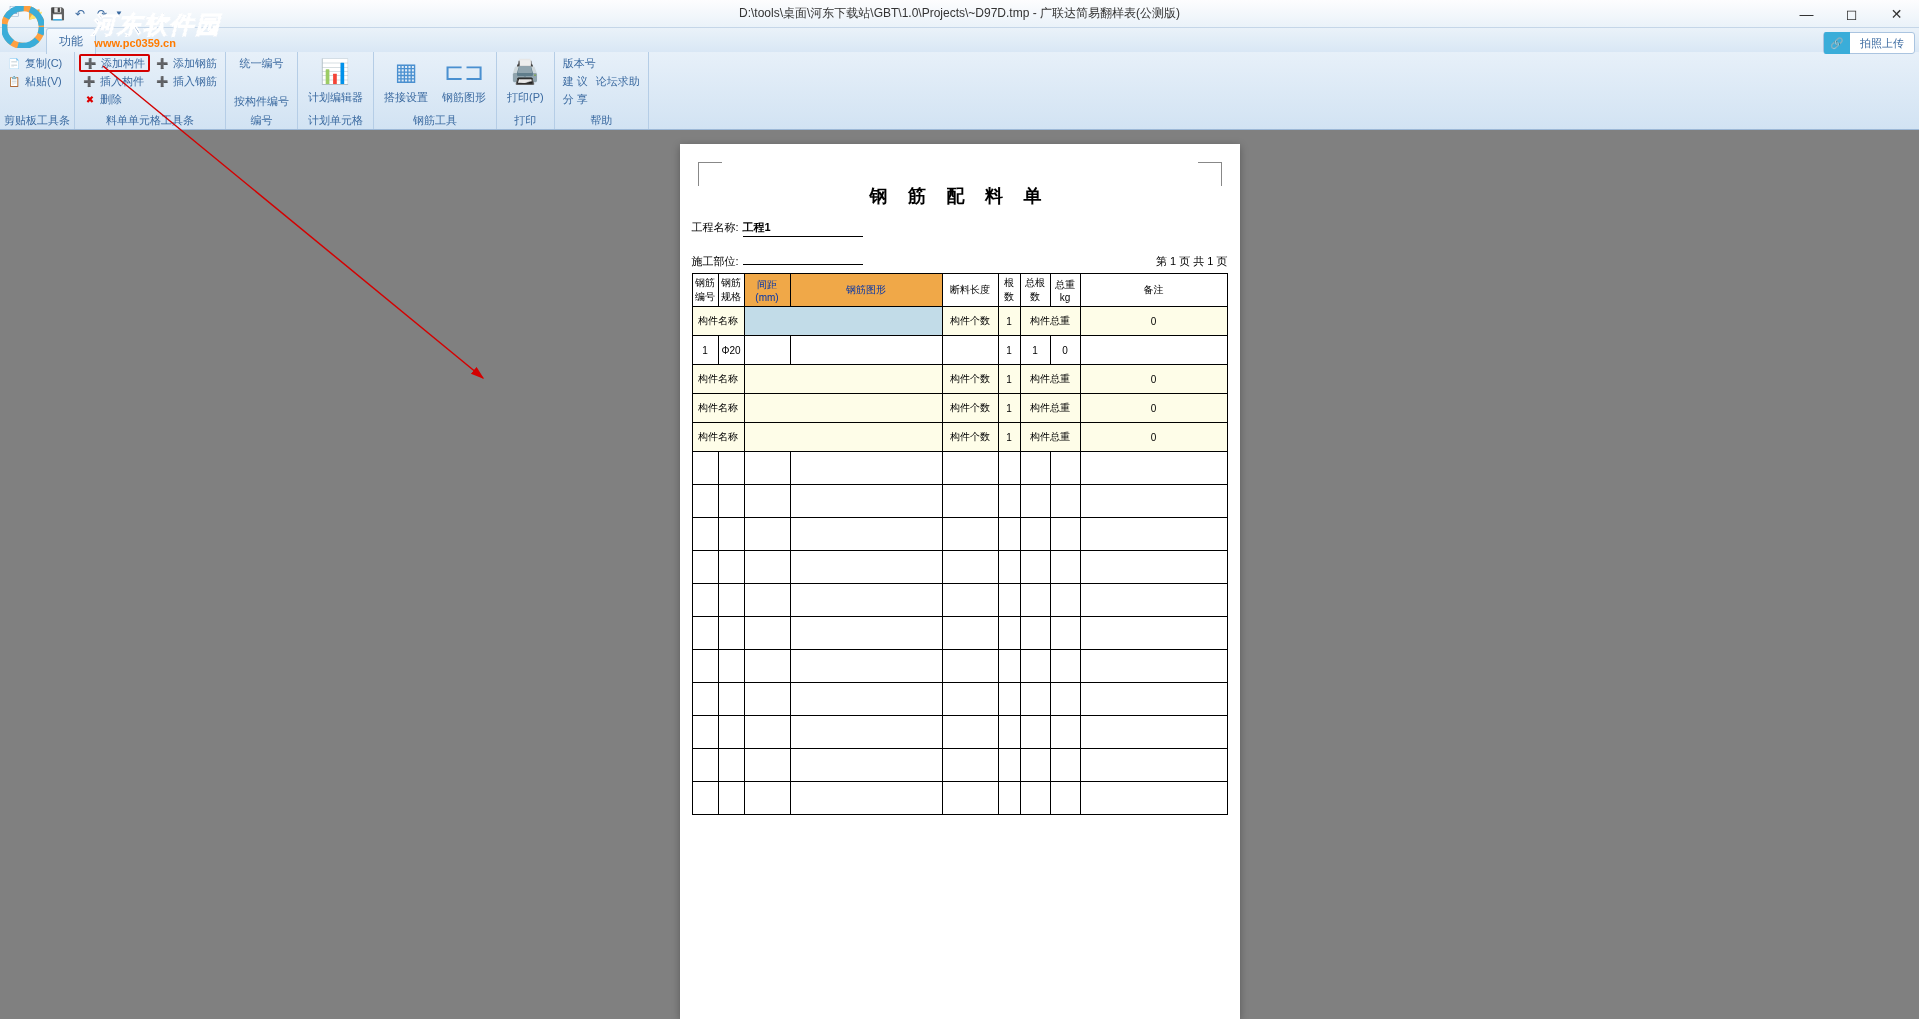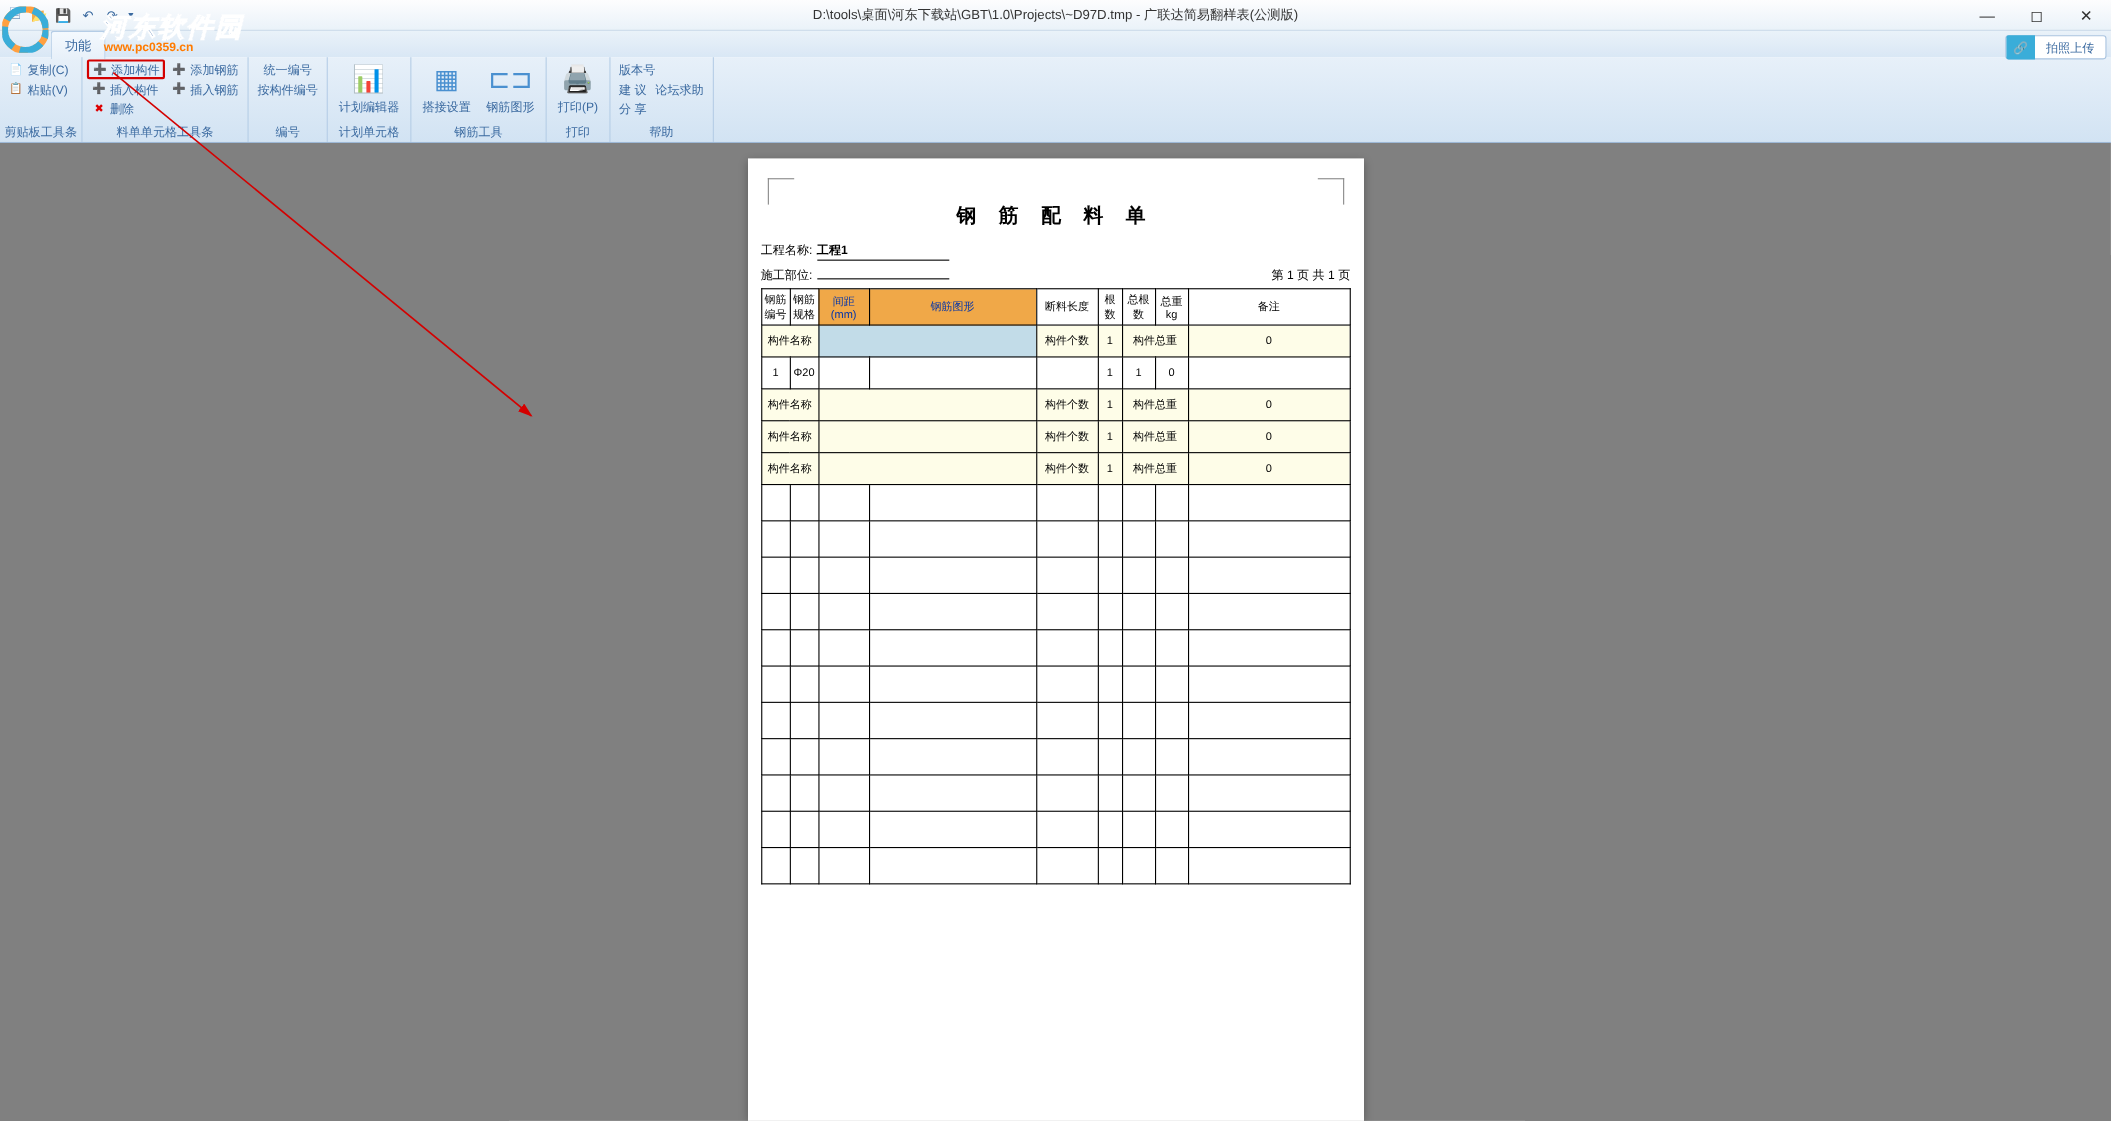"统一编号" div.ribbon-col { gap: none -> 20px }
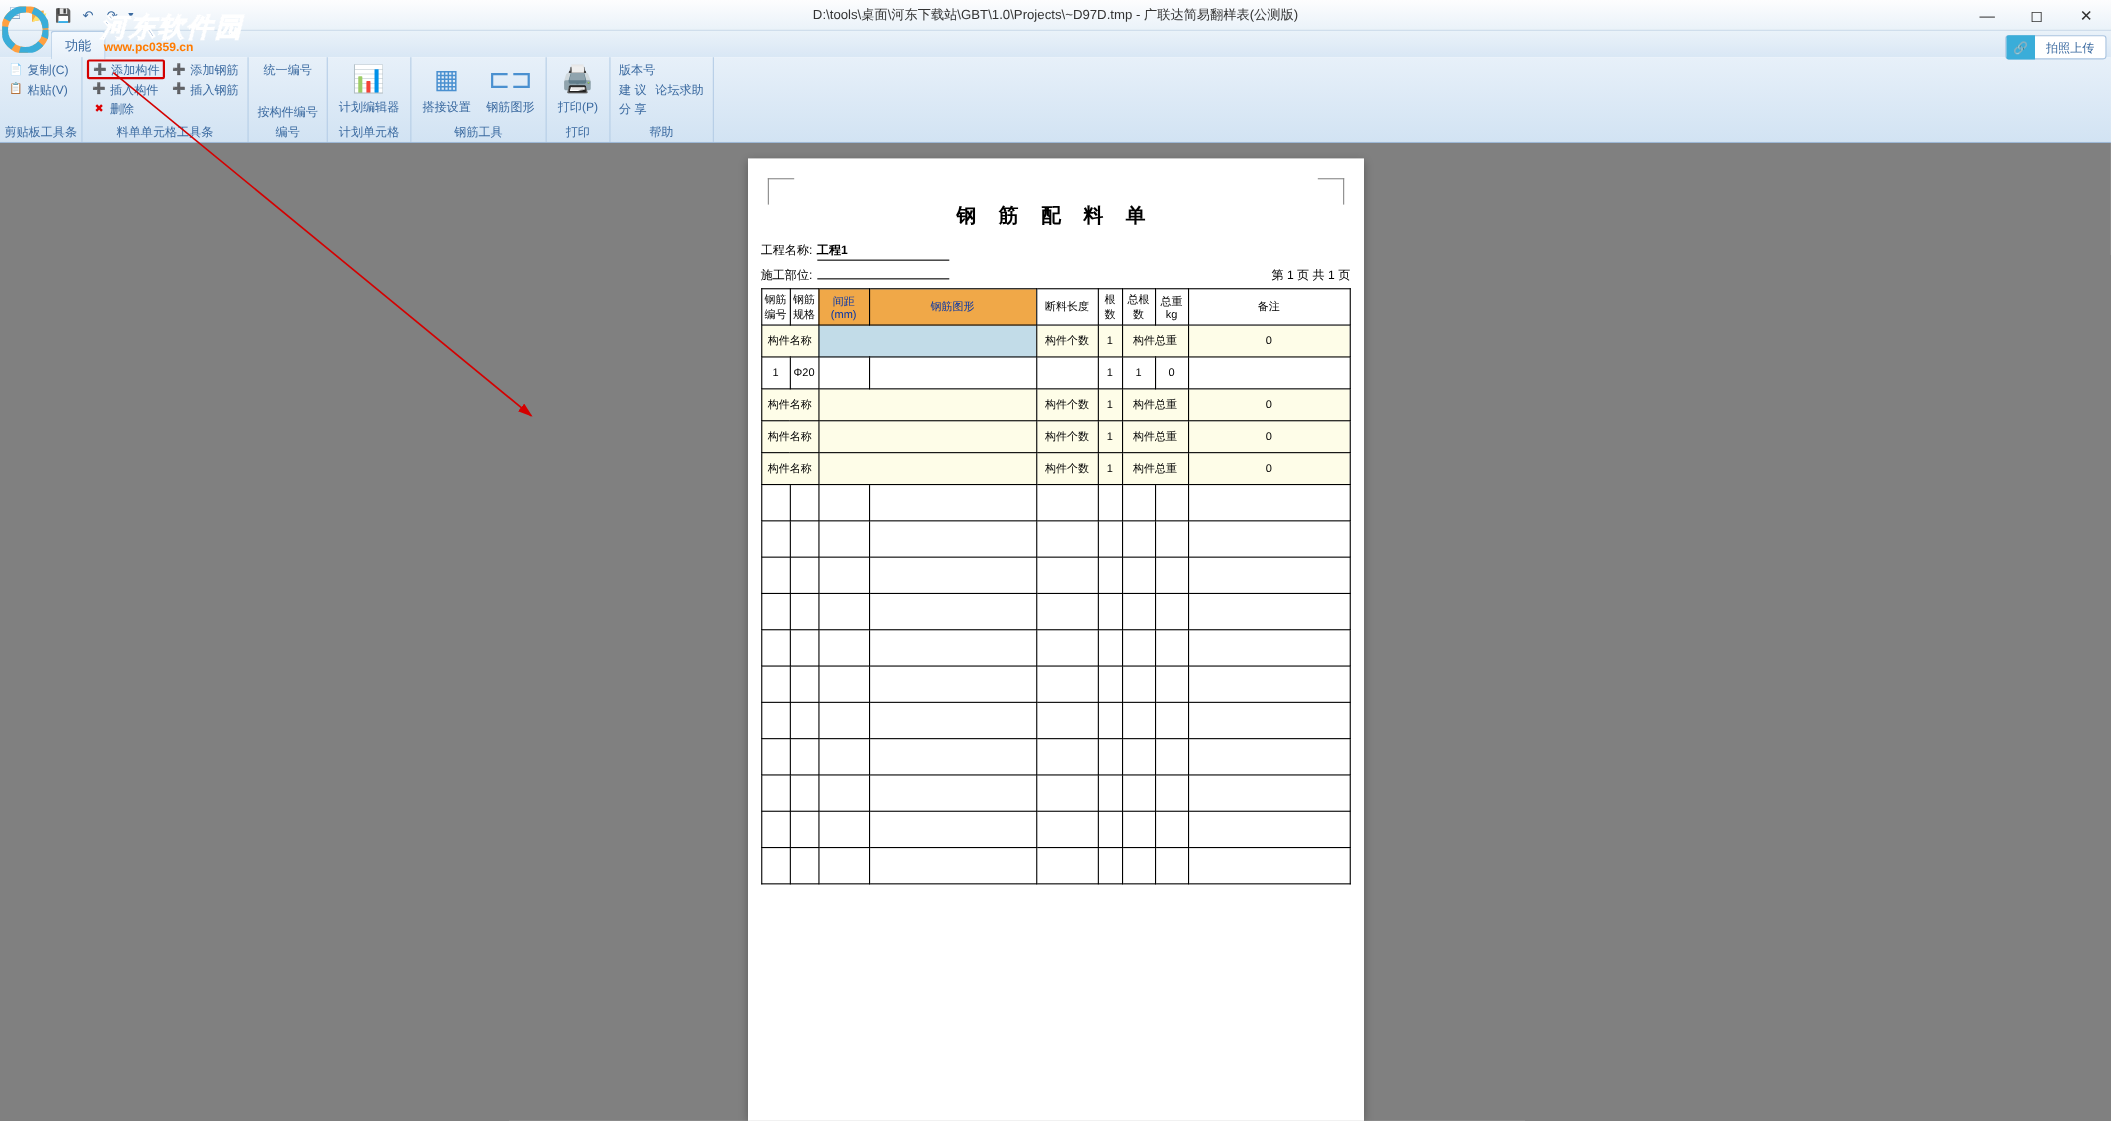"工程名称:" .meta-left { gap: 6px -> 17px }
